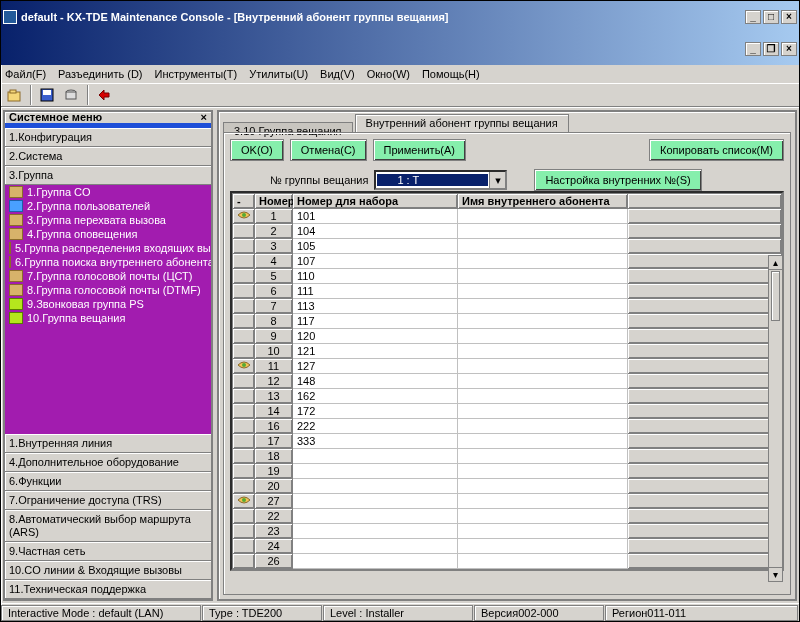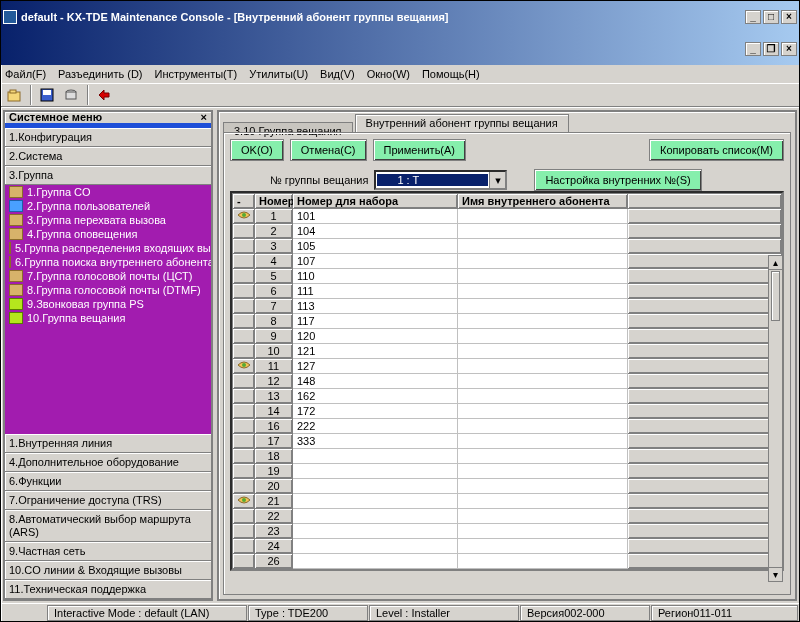"21" td.hdrcell { text: 21 -> 27 }
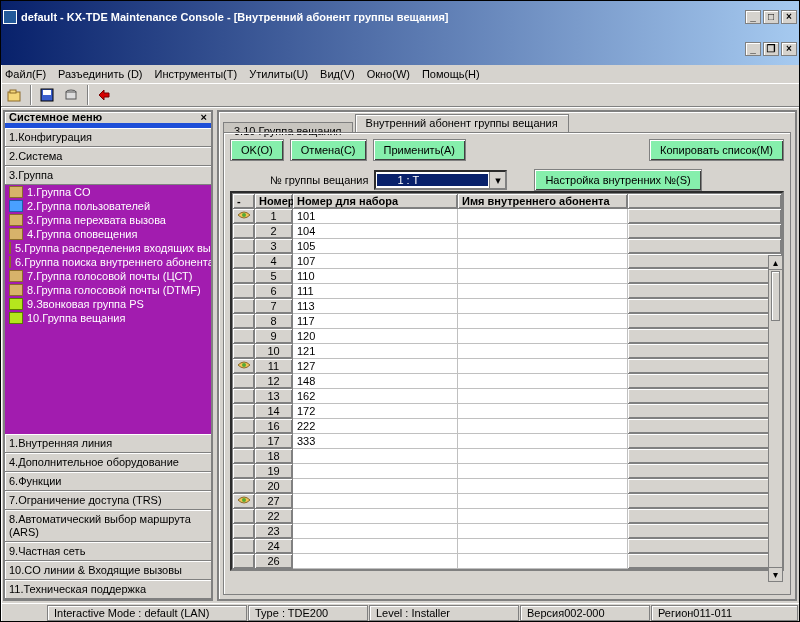"Interactive Mode : default (LAN)" .status { padding-left: 46px -> none }
